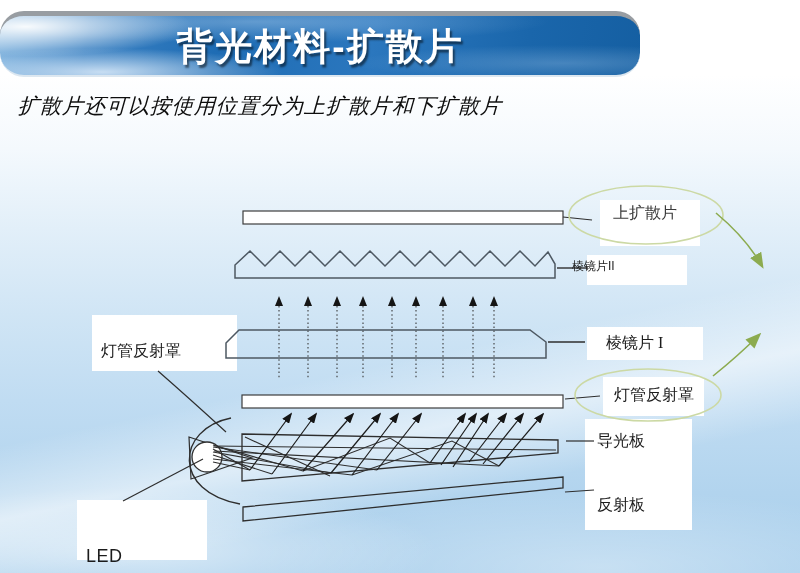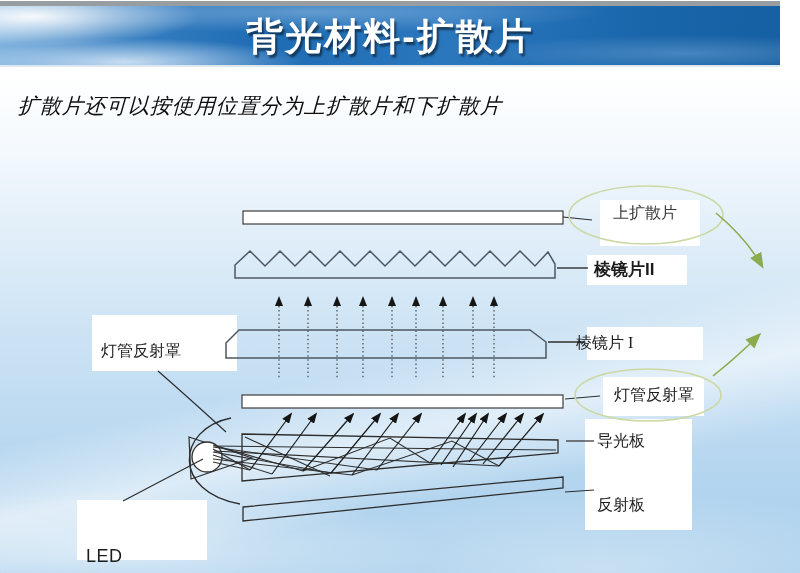"背光材料-扩散片" .banner { border-radius: none -> 24px; top: 1px -> 11px; width: 780px -> 640px }
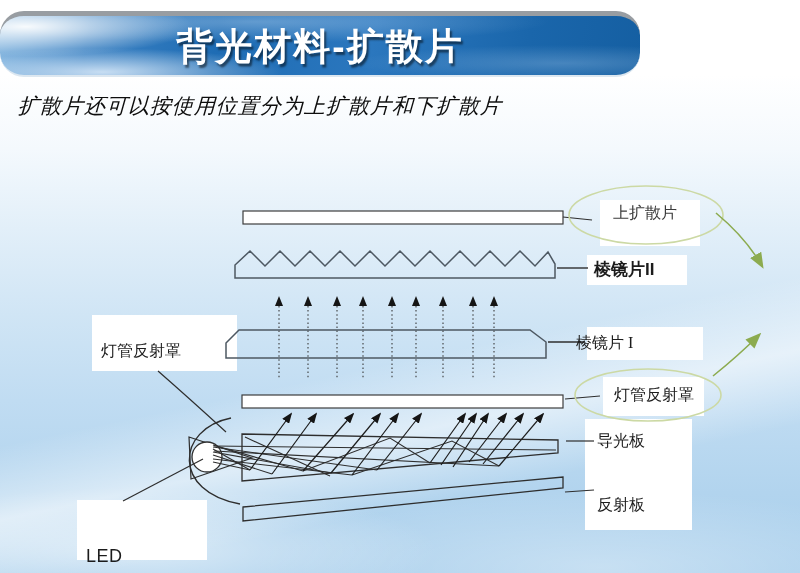"棱镜片II" div.lbl { font-size: 17px -> 12px; font-weight: 700 -> 400; left: 594px -> 572px }
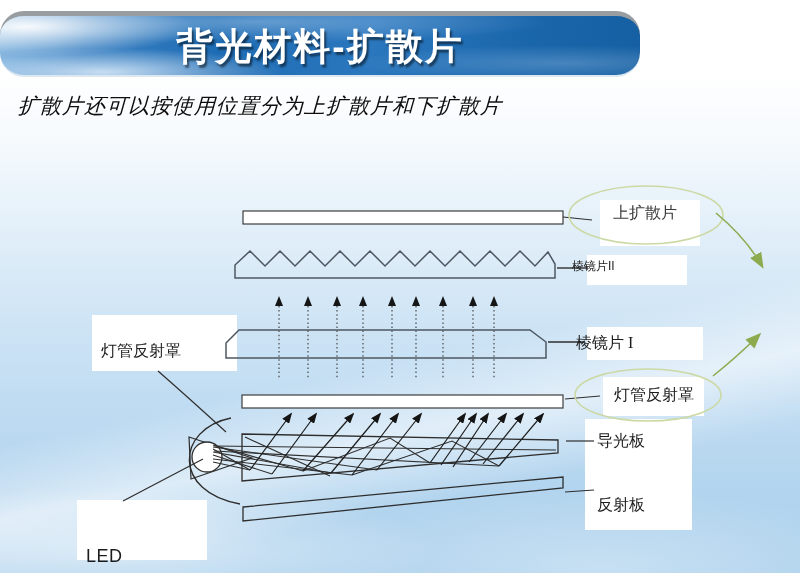"棱镜片 I" div.lbl { left: 576px -> 606px }
